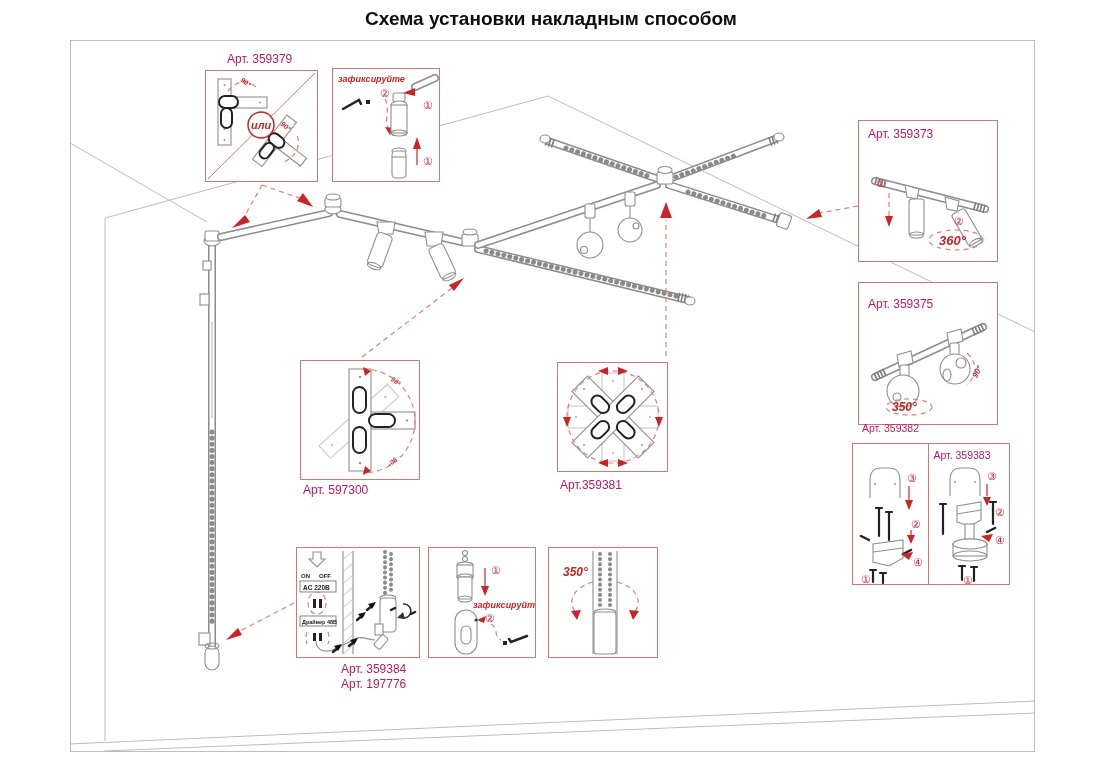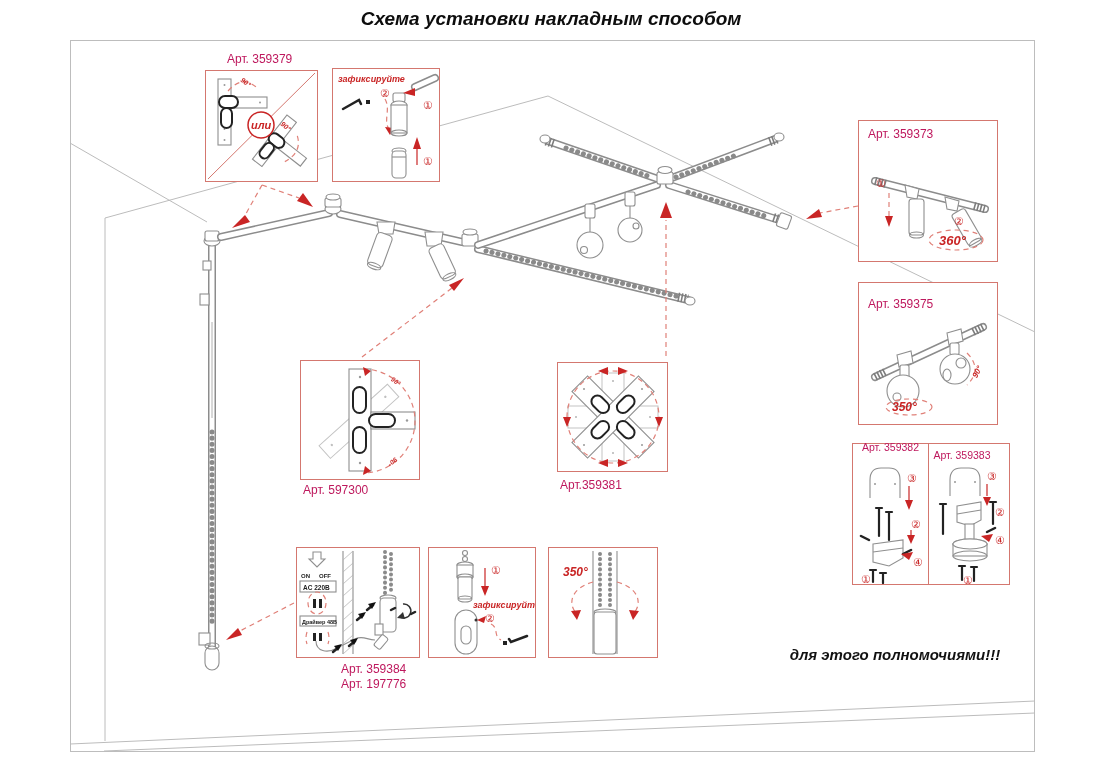"Схема установки накладным способом" .title { font-style: italic -> none }
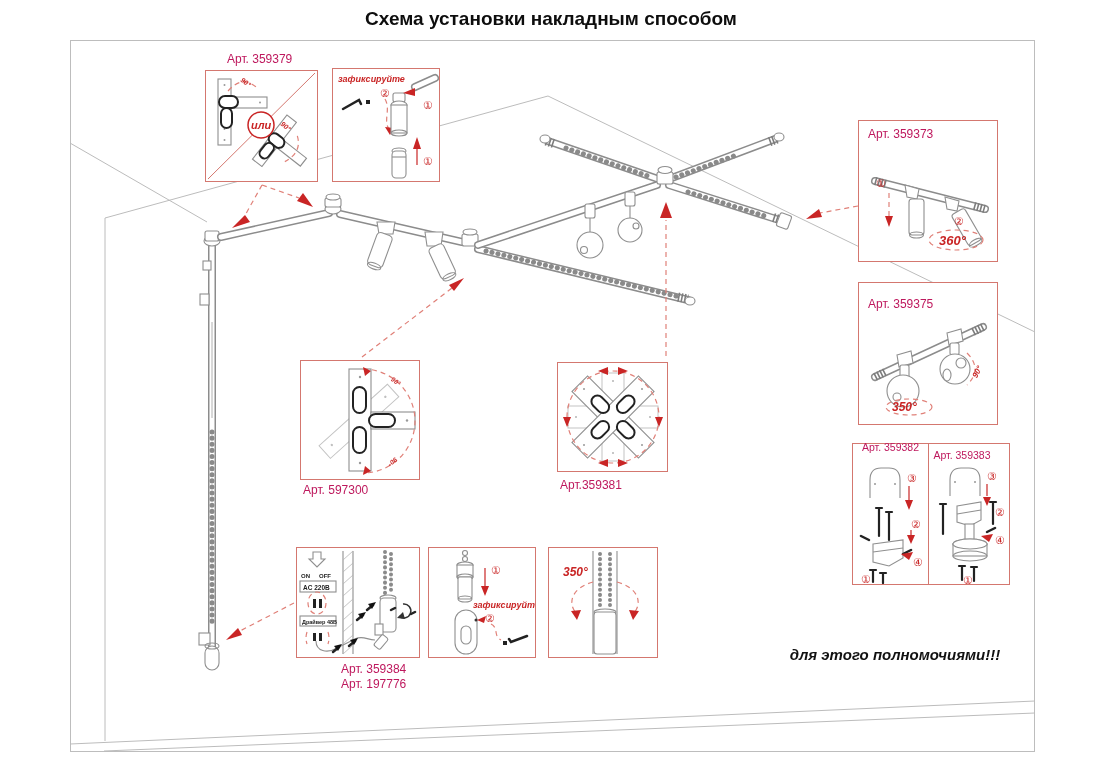"Арт. 359382" span.art { top: 441px -> 422px }
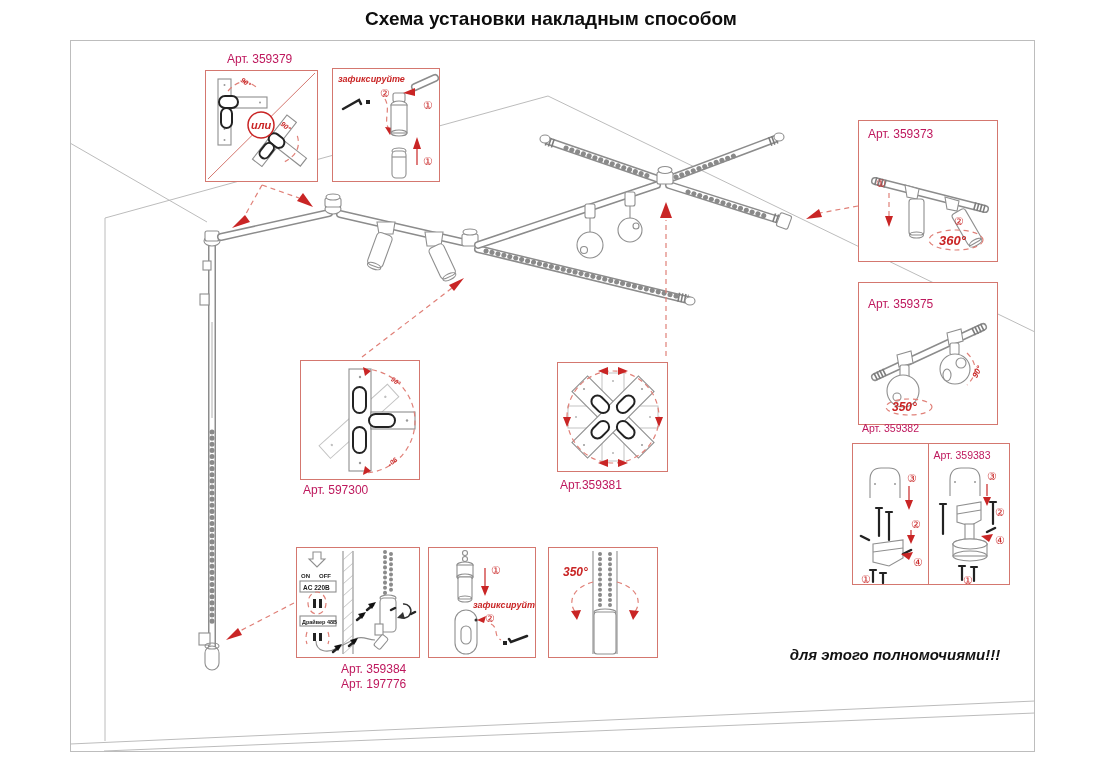"для этого полномочиями!!!" span { html: <span>для этого полномочиями!!!</span> -> none }
